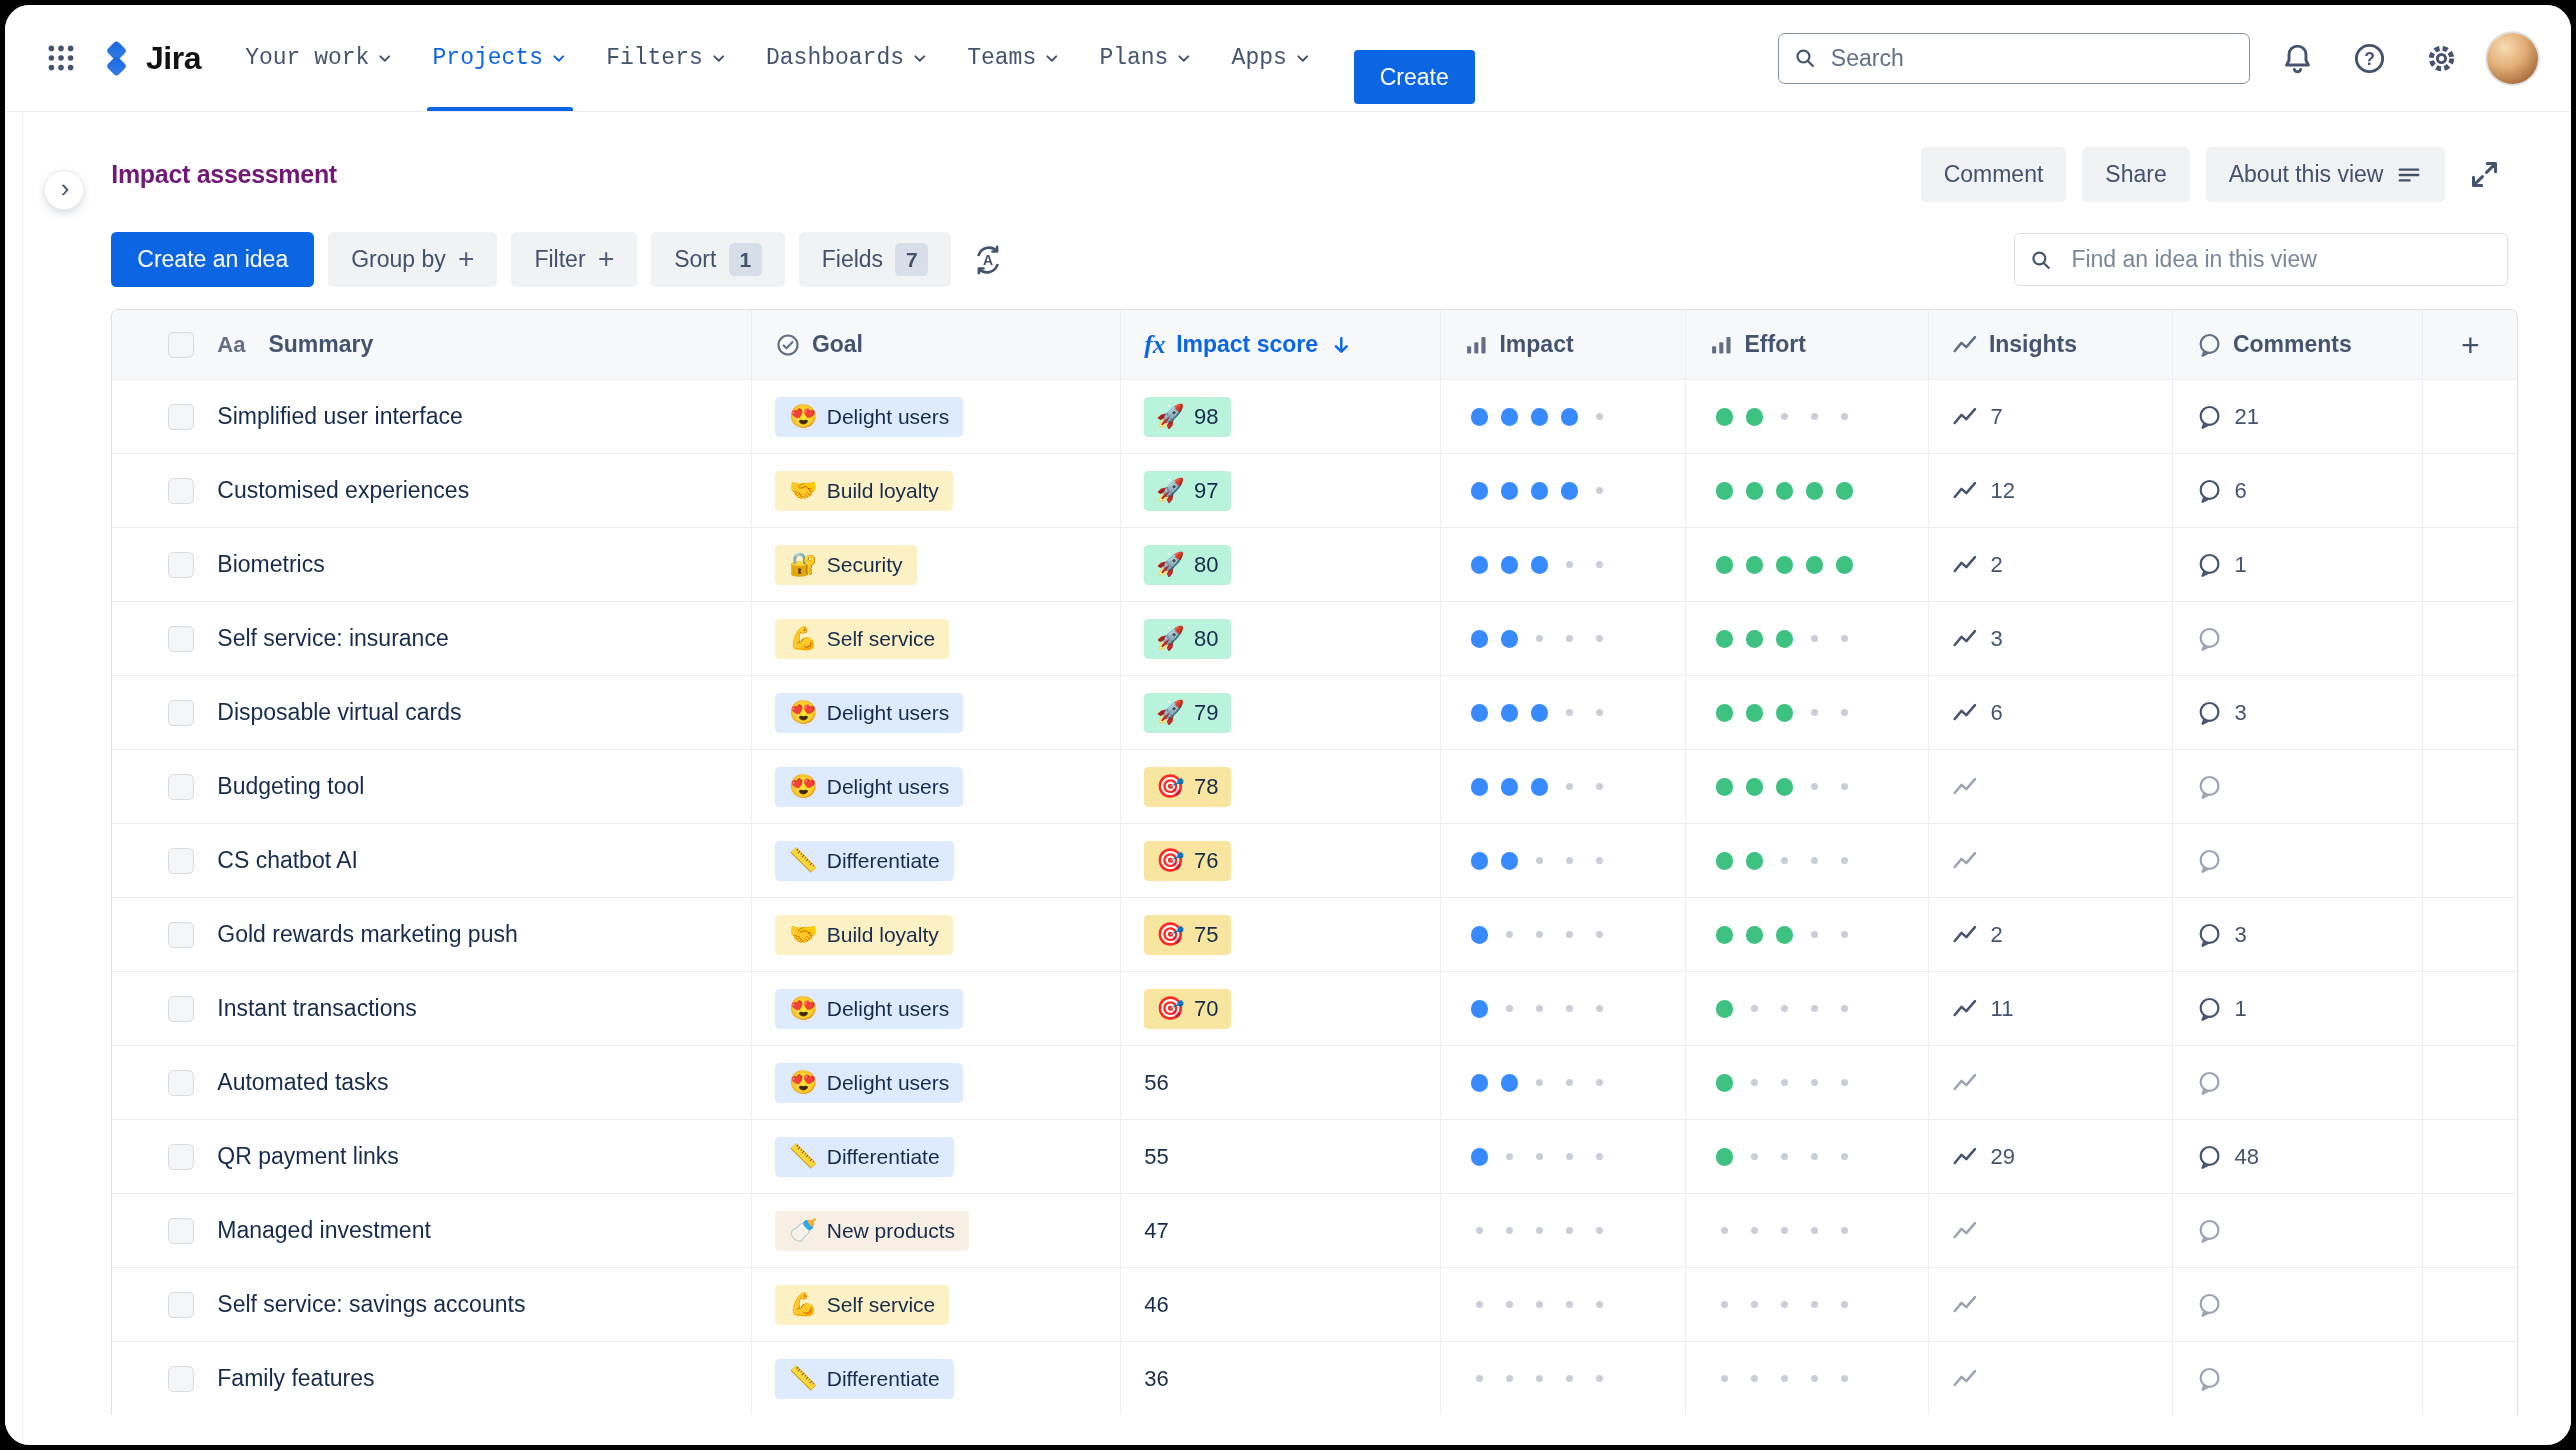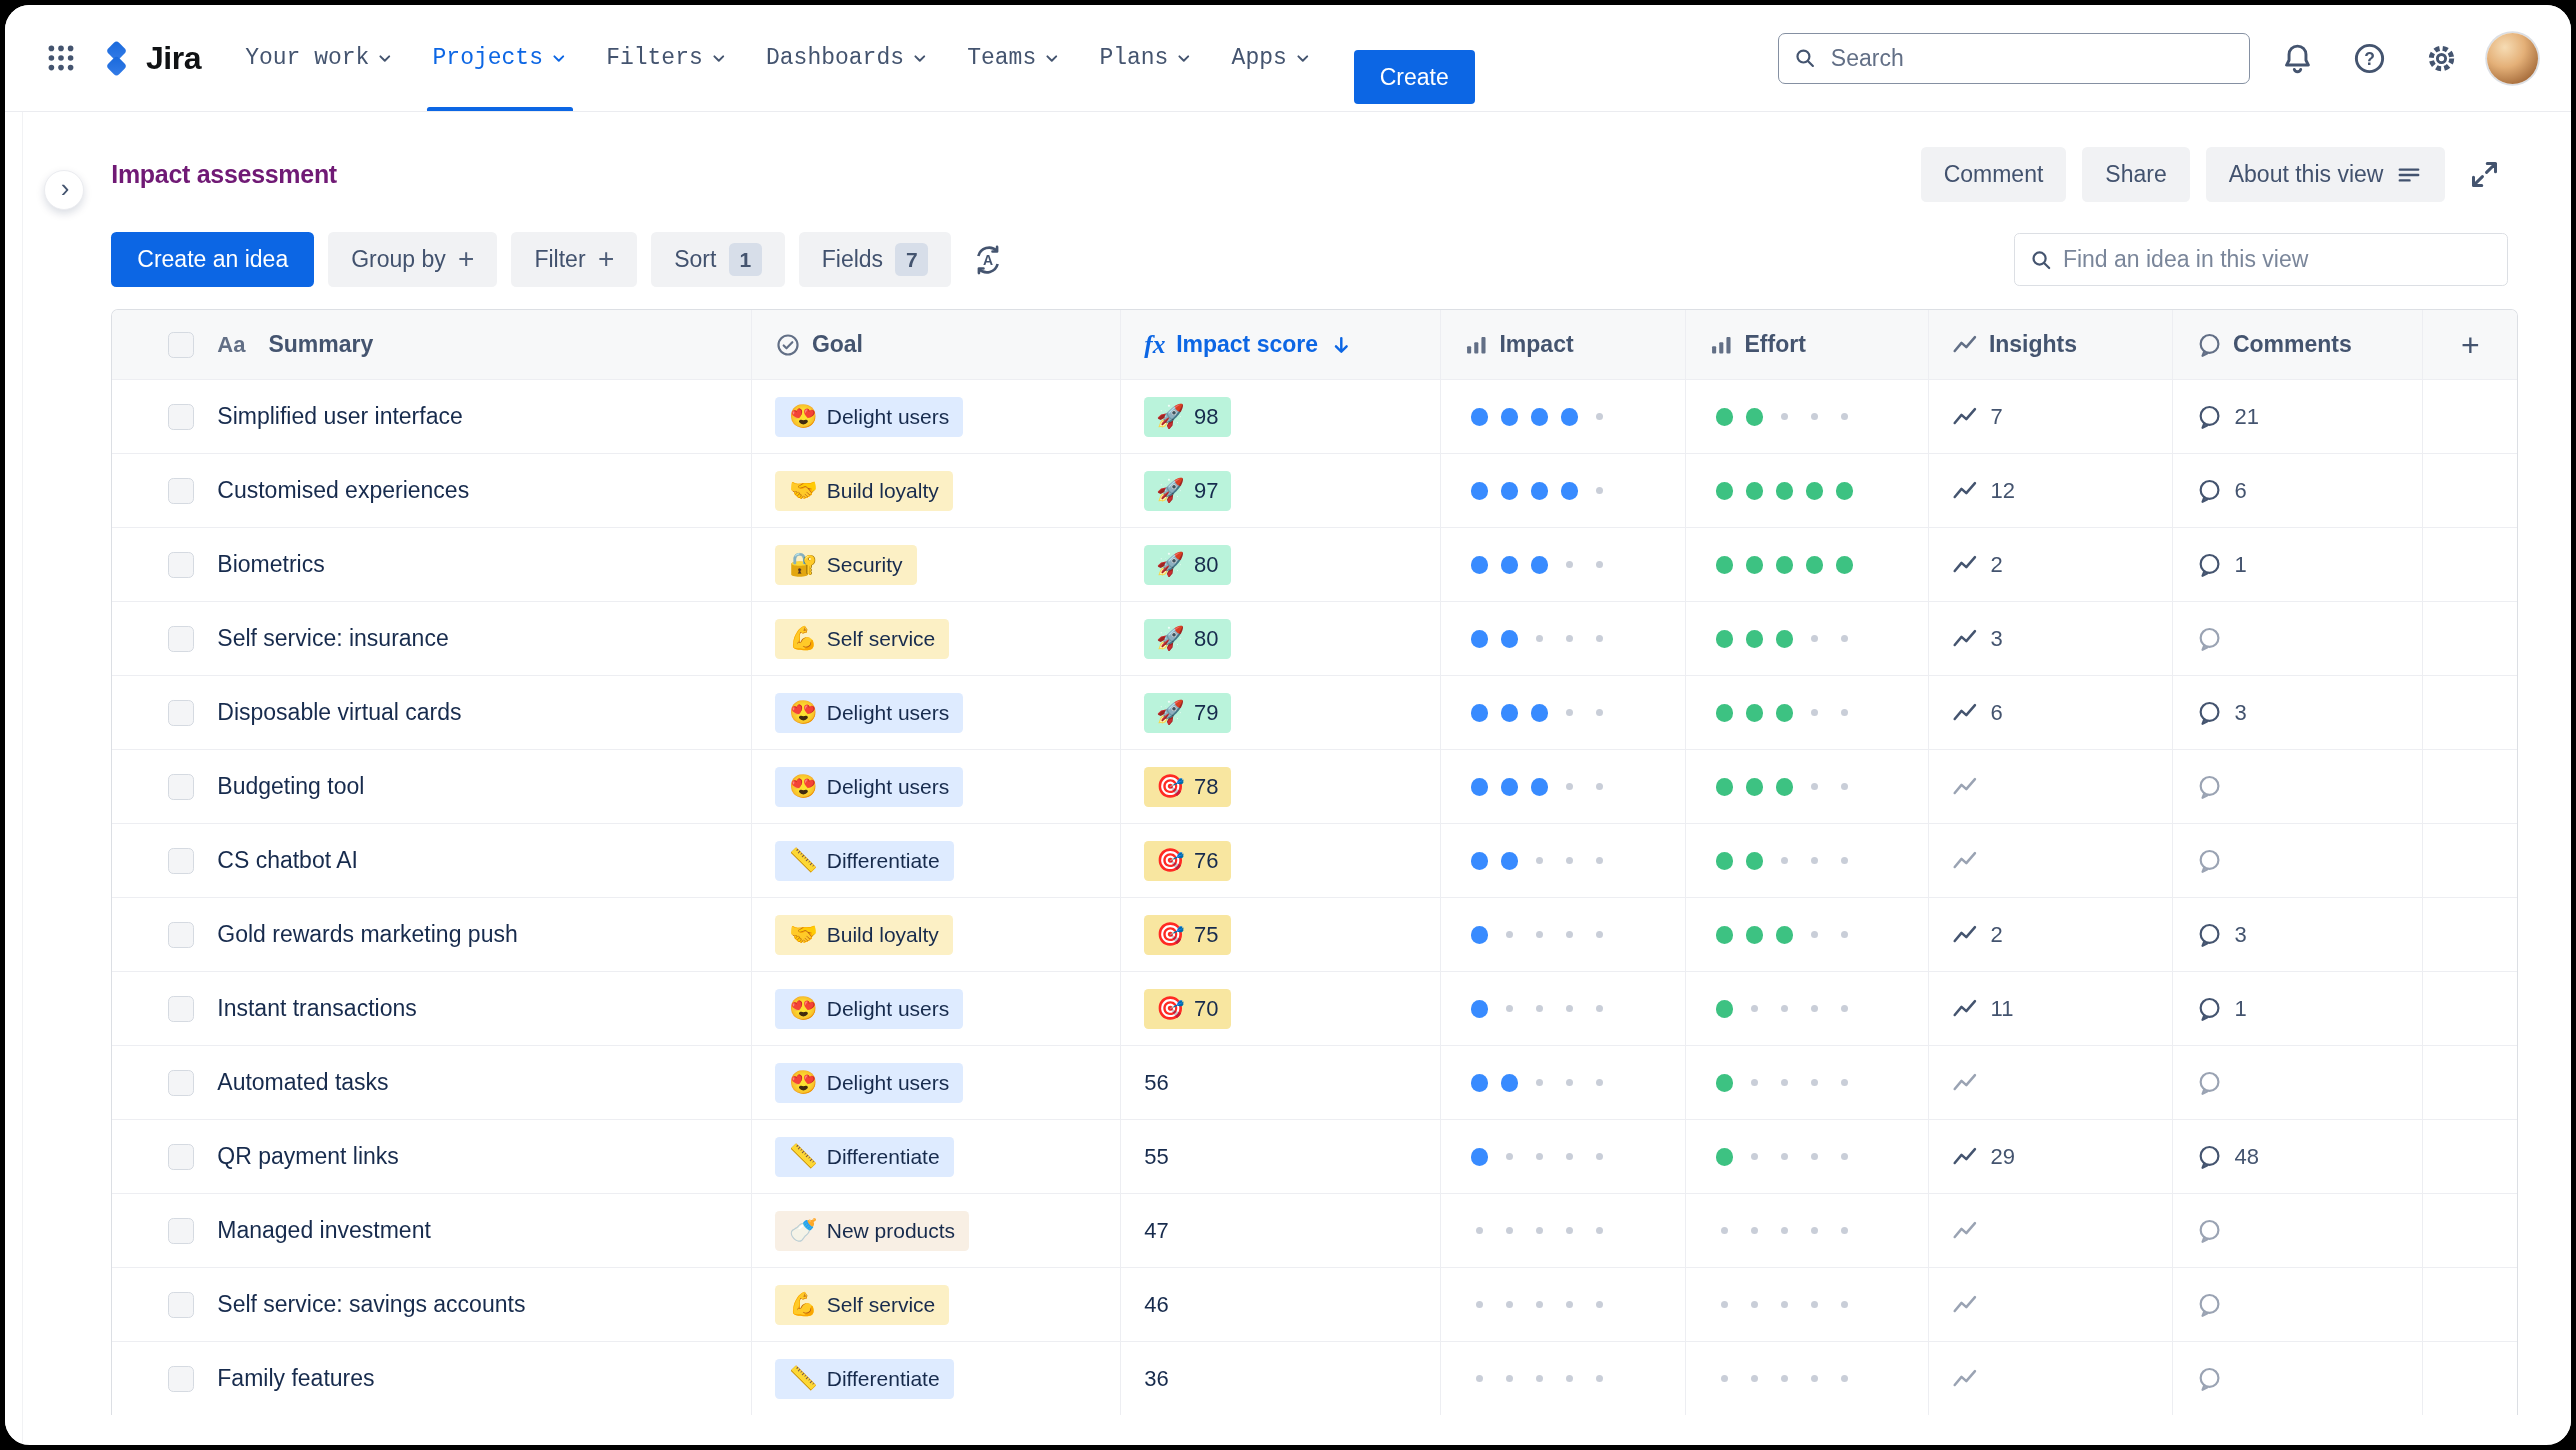"Find an idea in this" .find-box { gap: 8px -> 17px }
